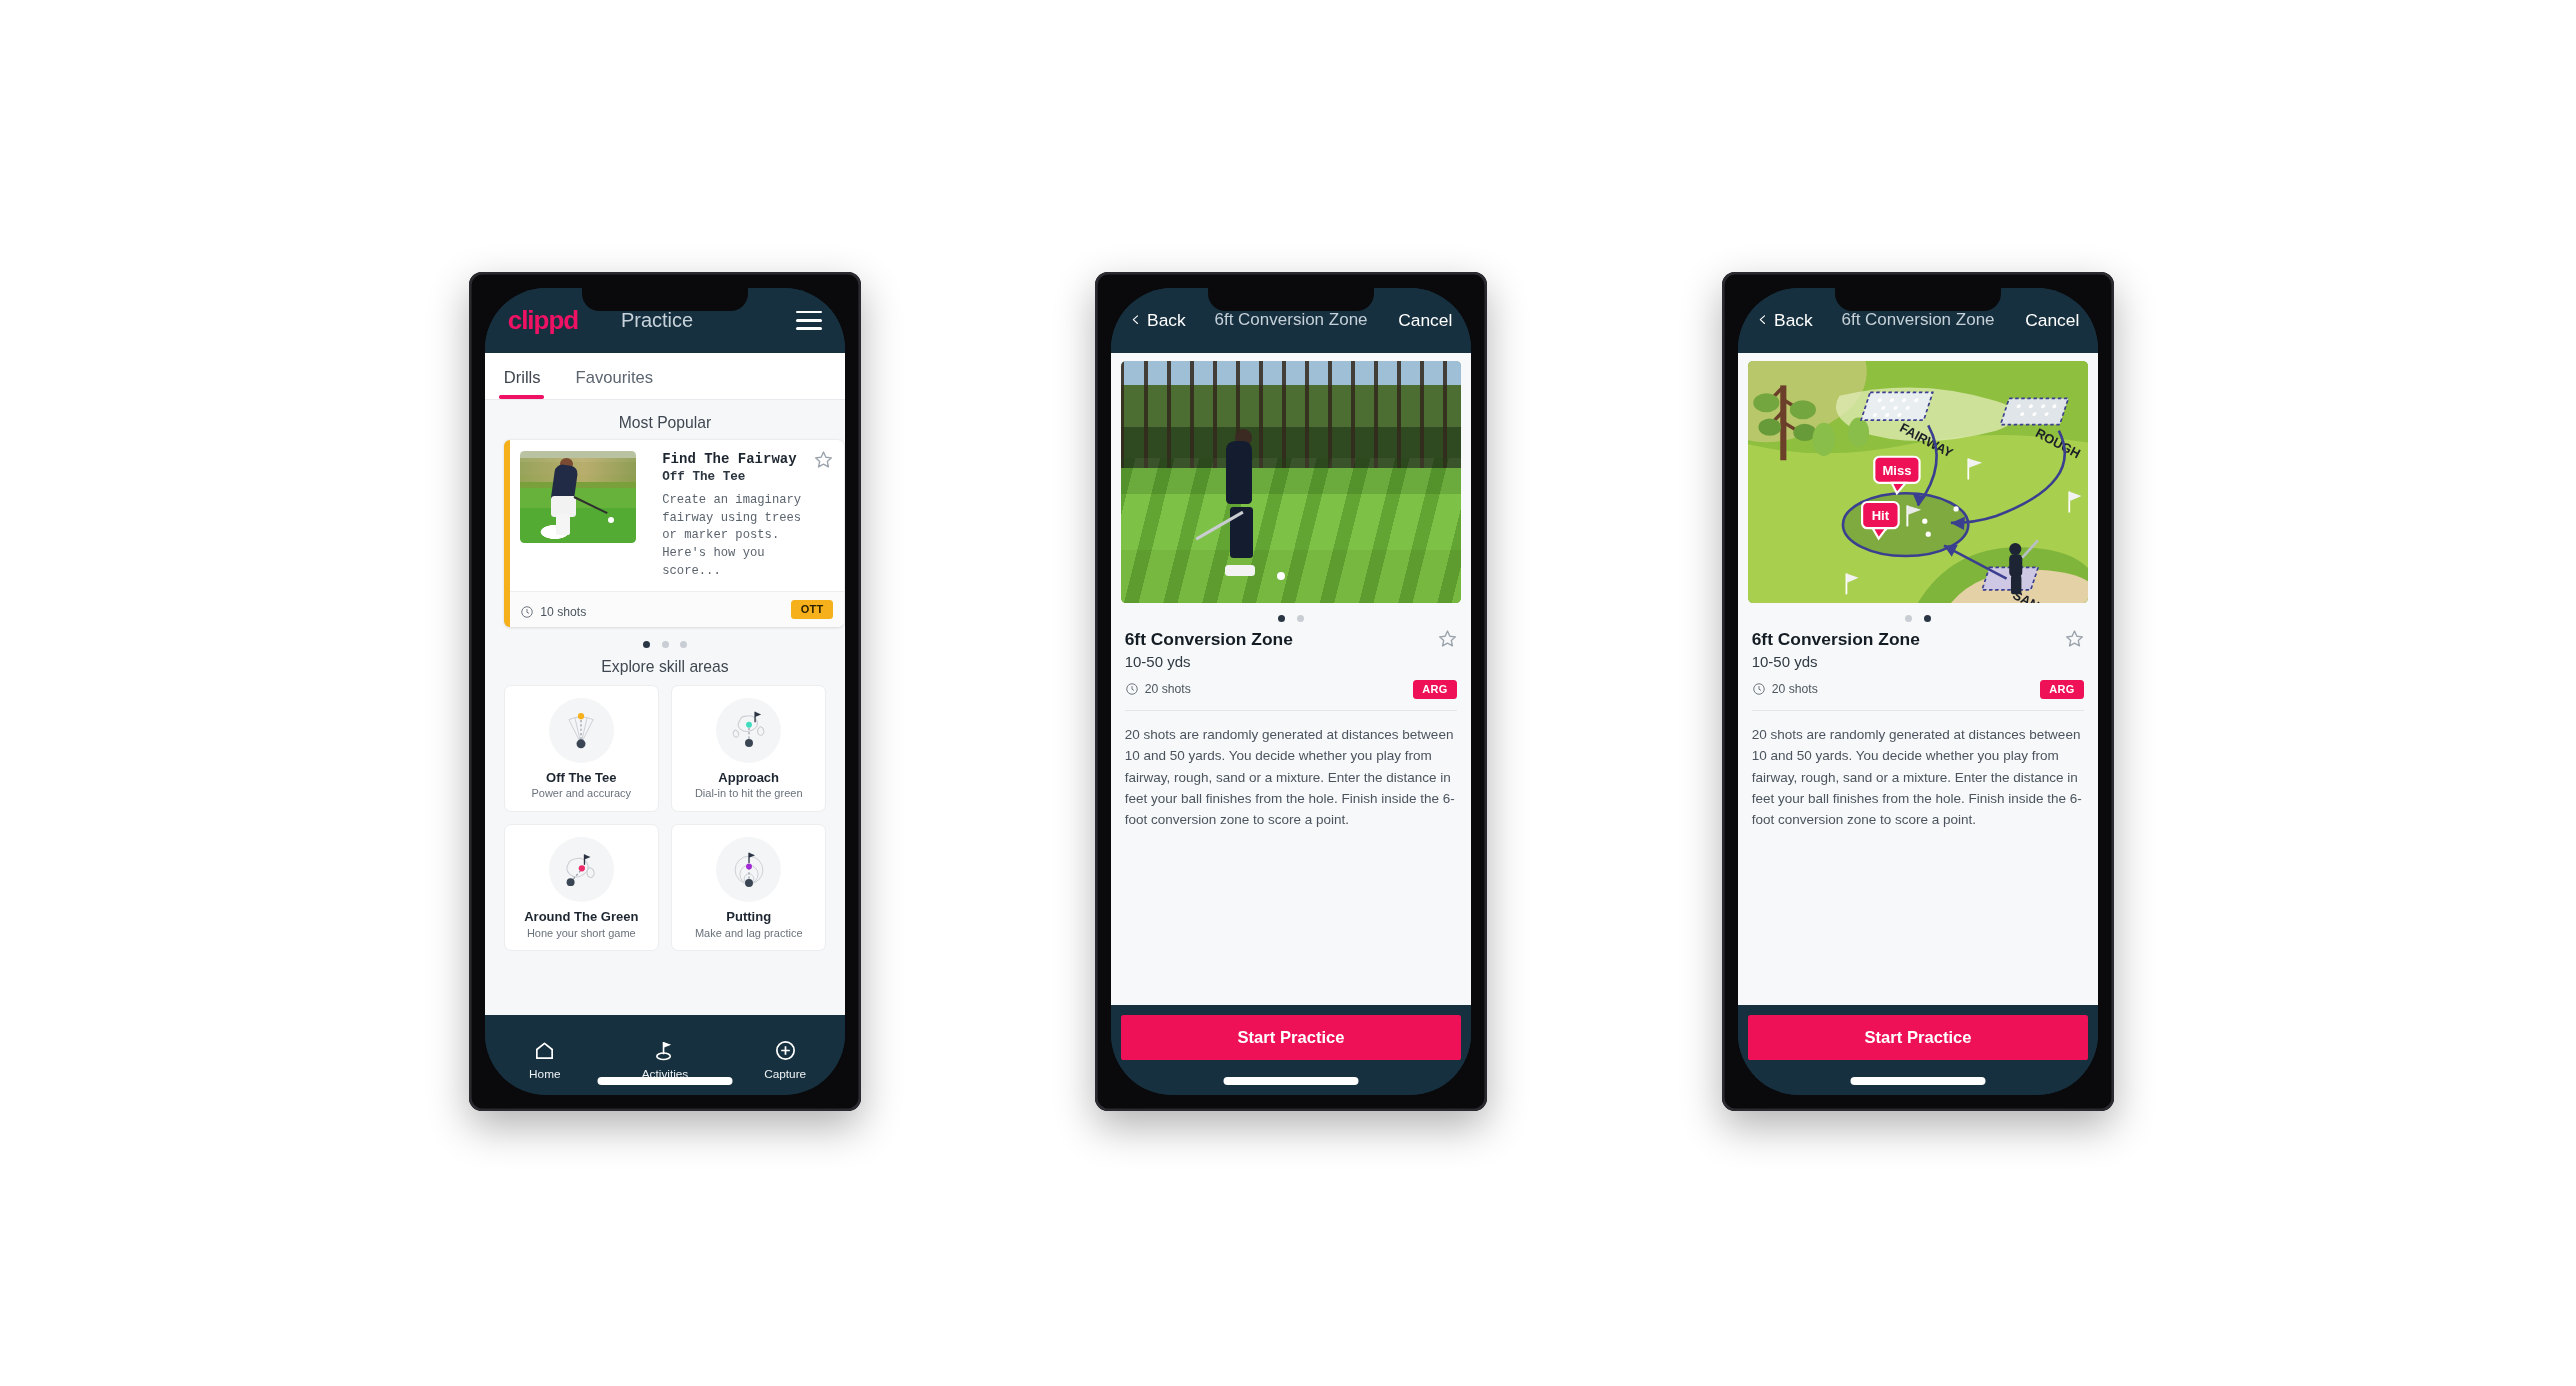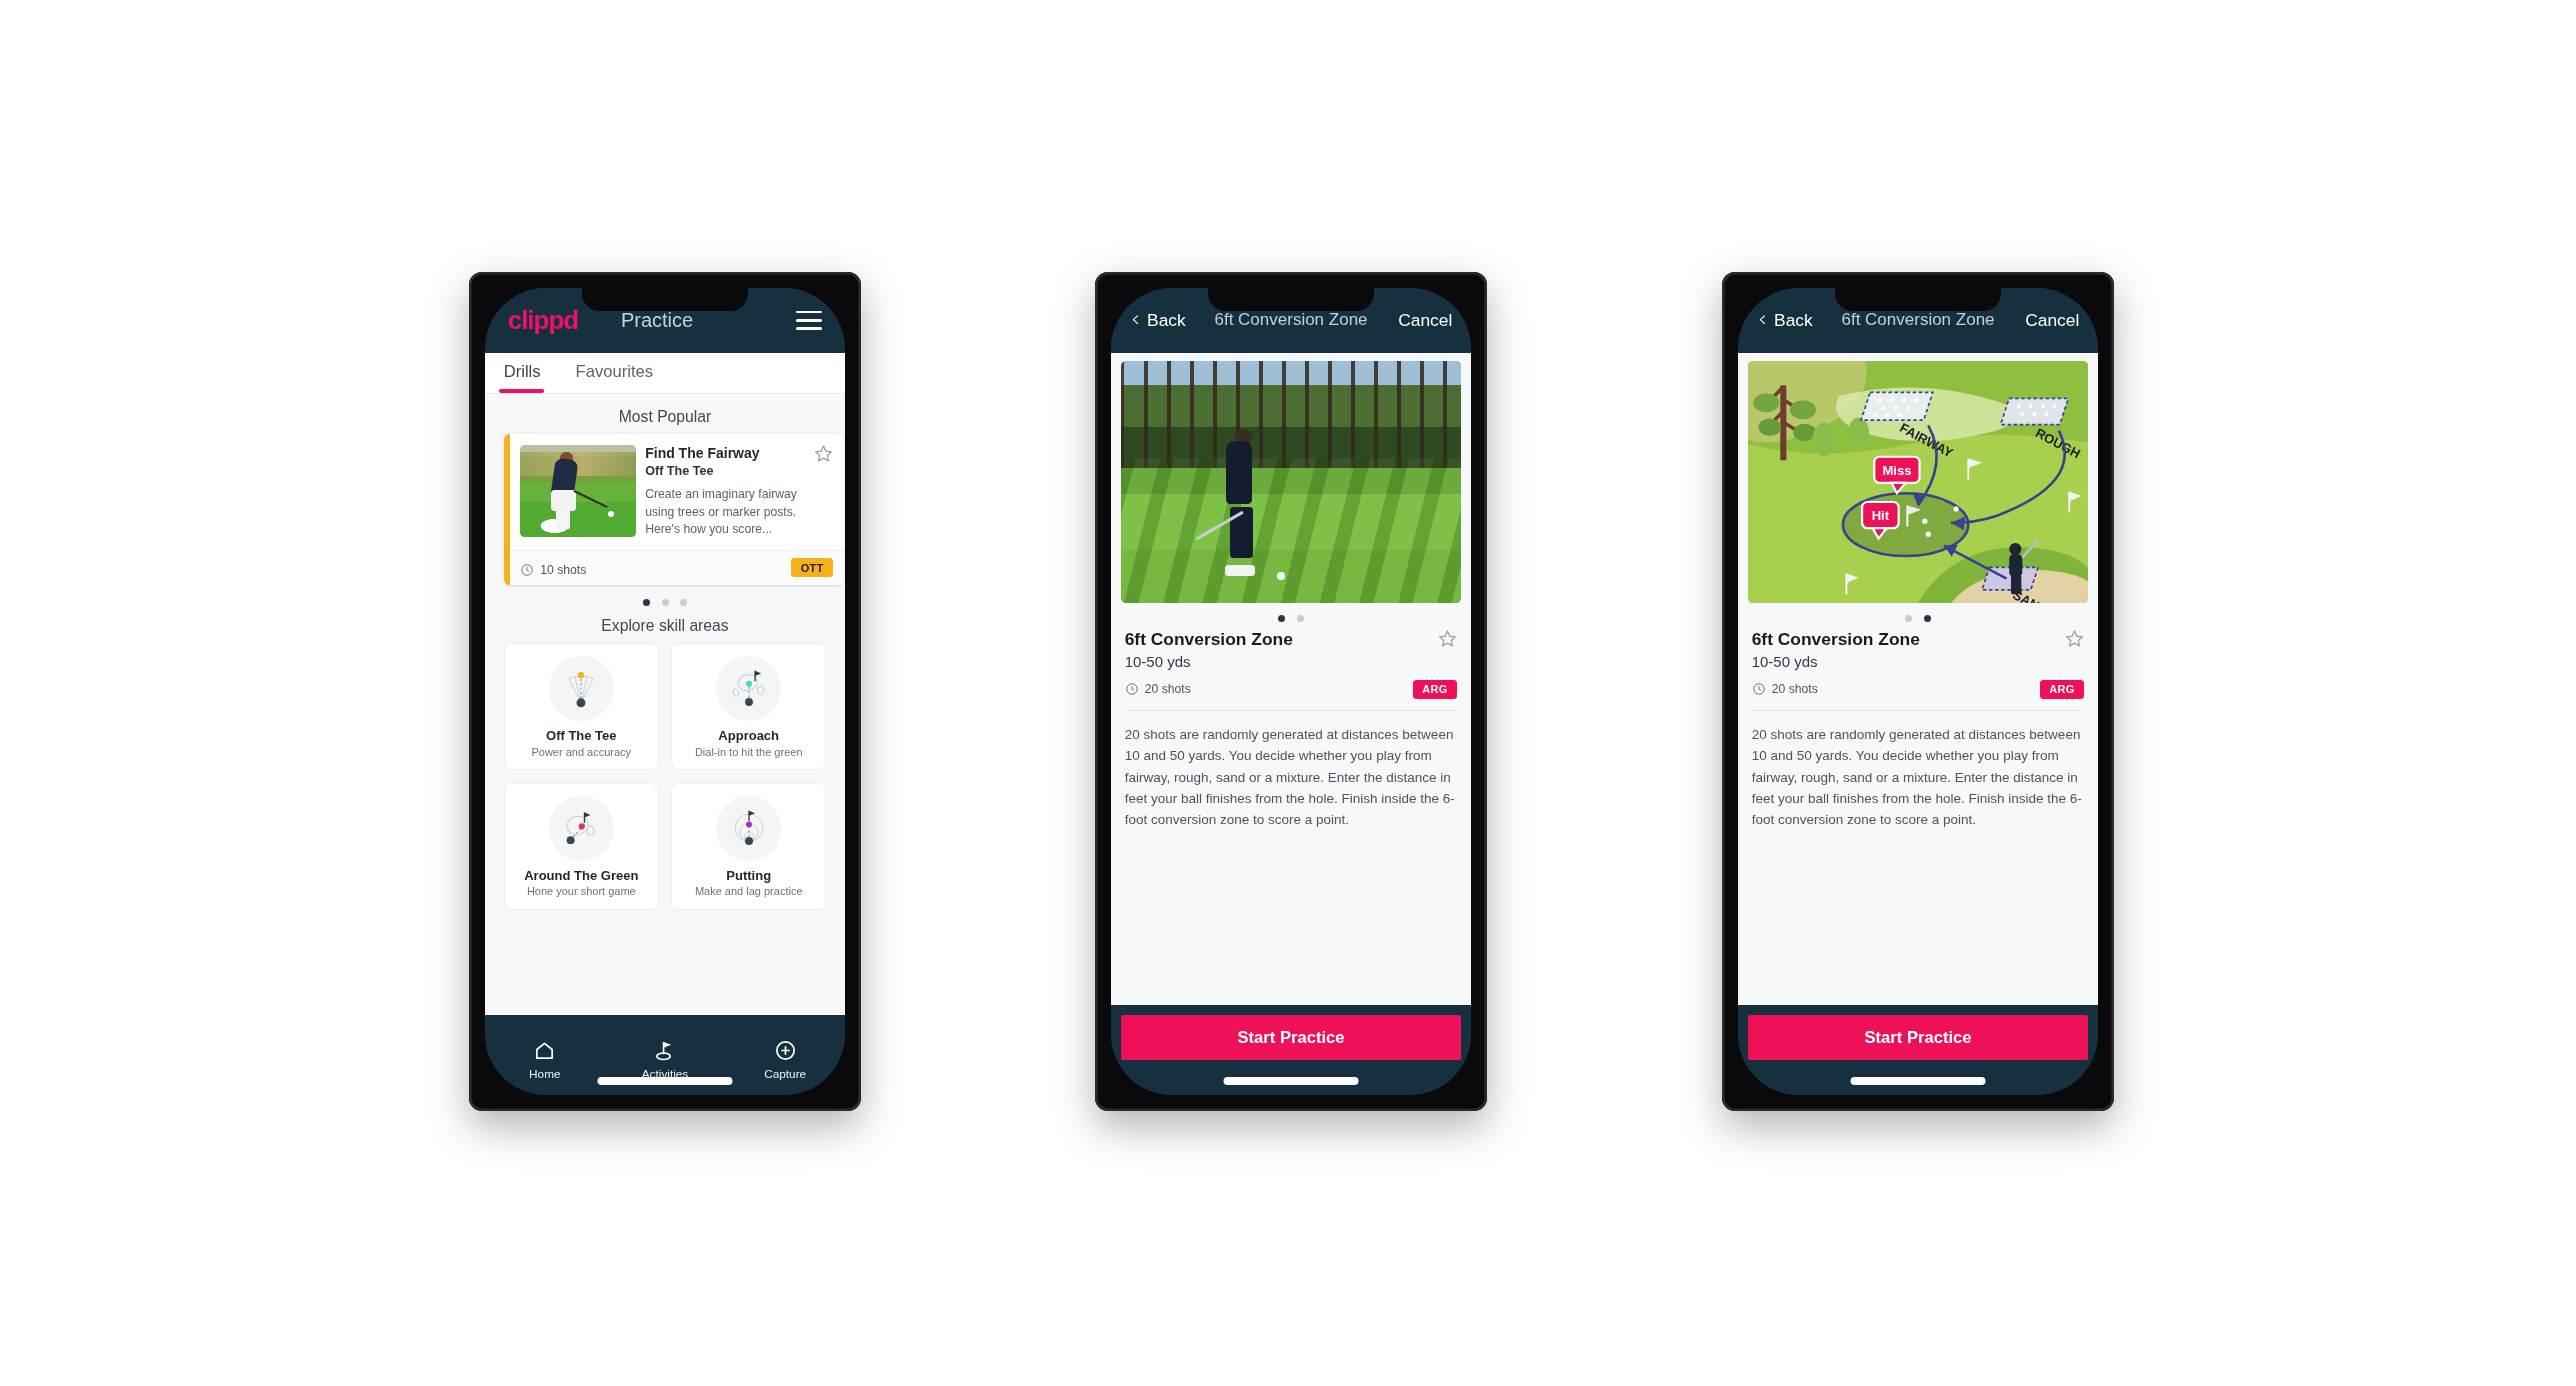"Drills" .tabs { height: 41px -> 47px }
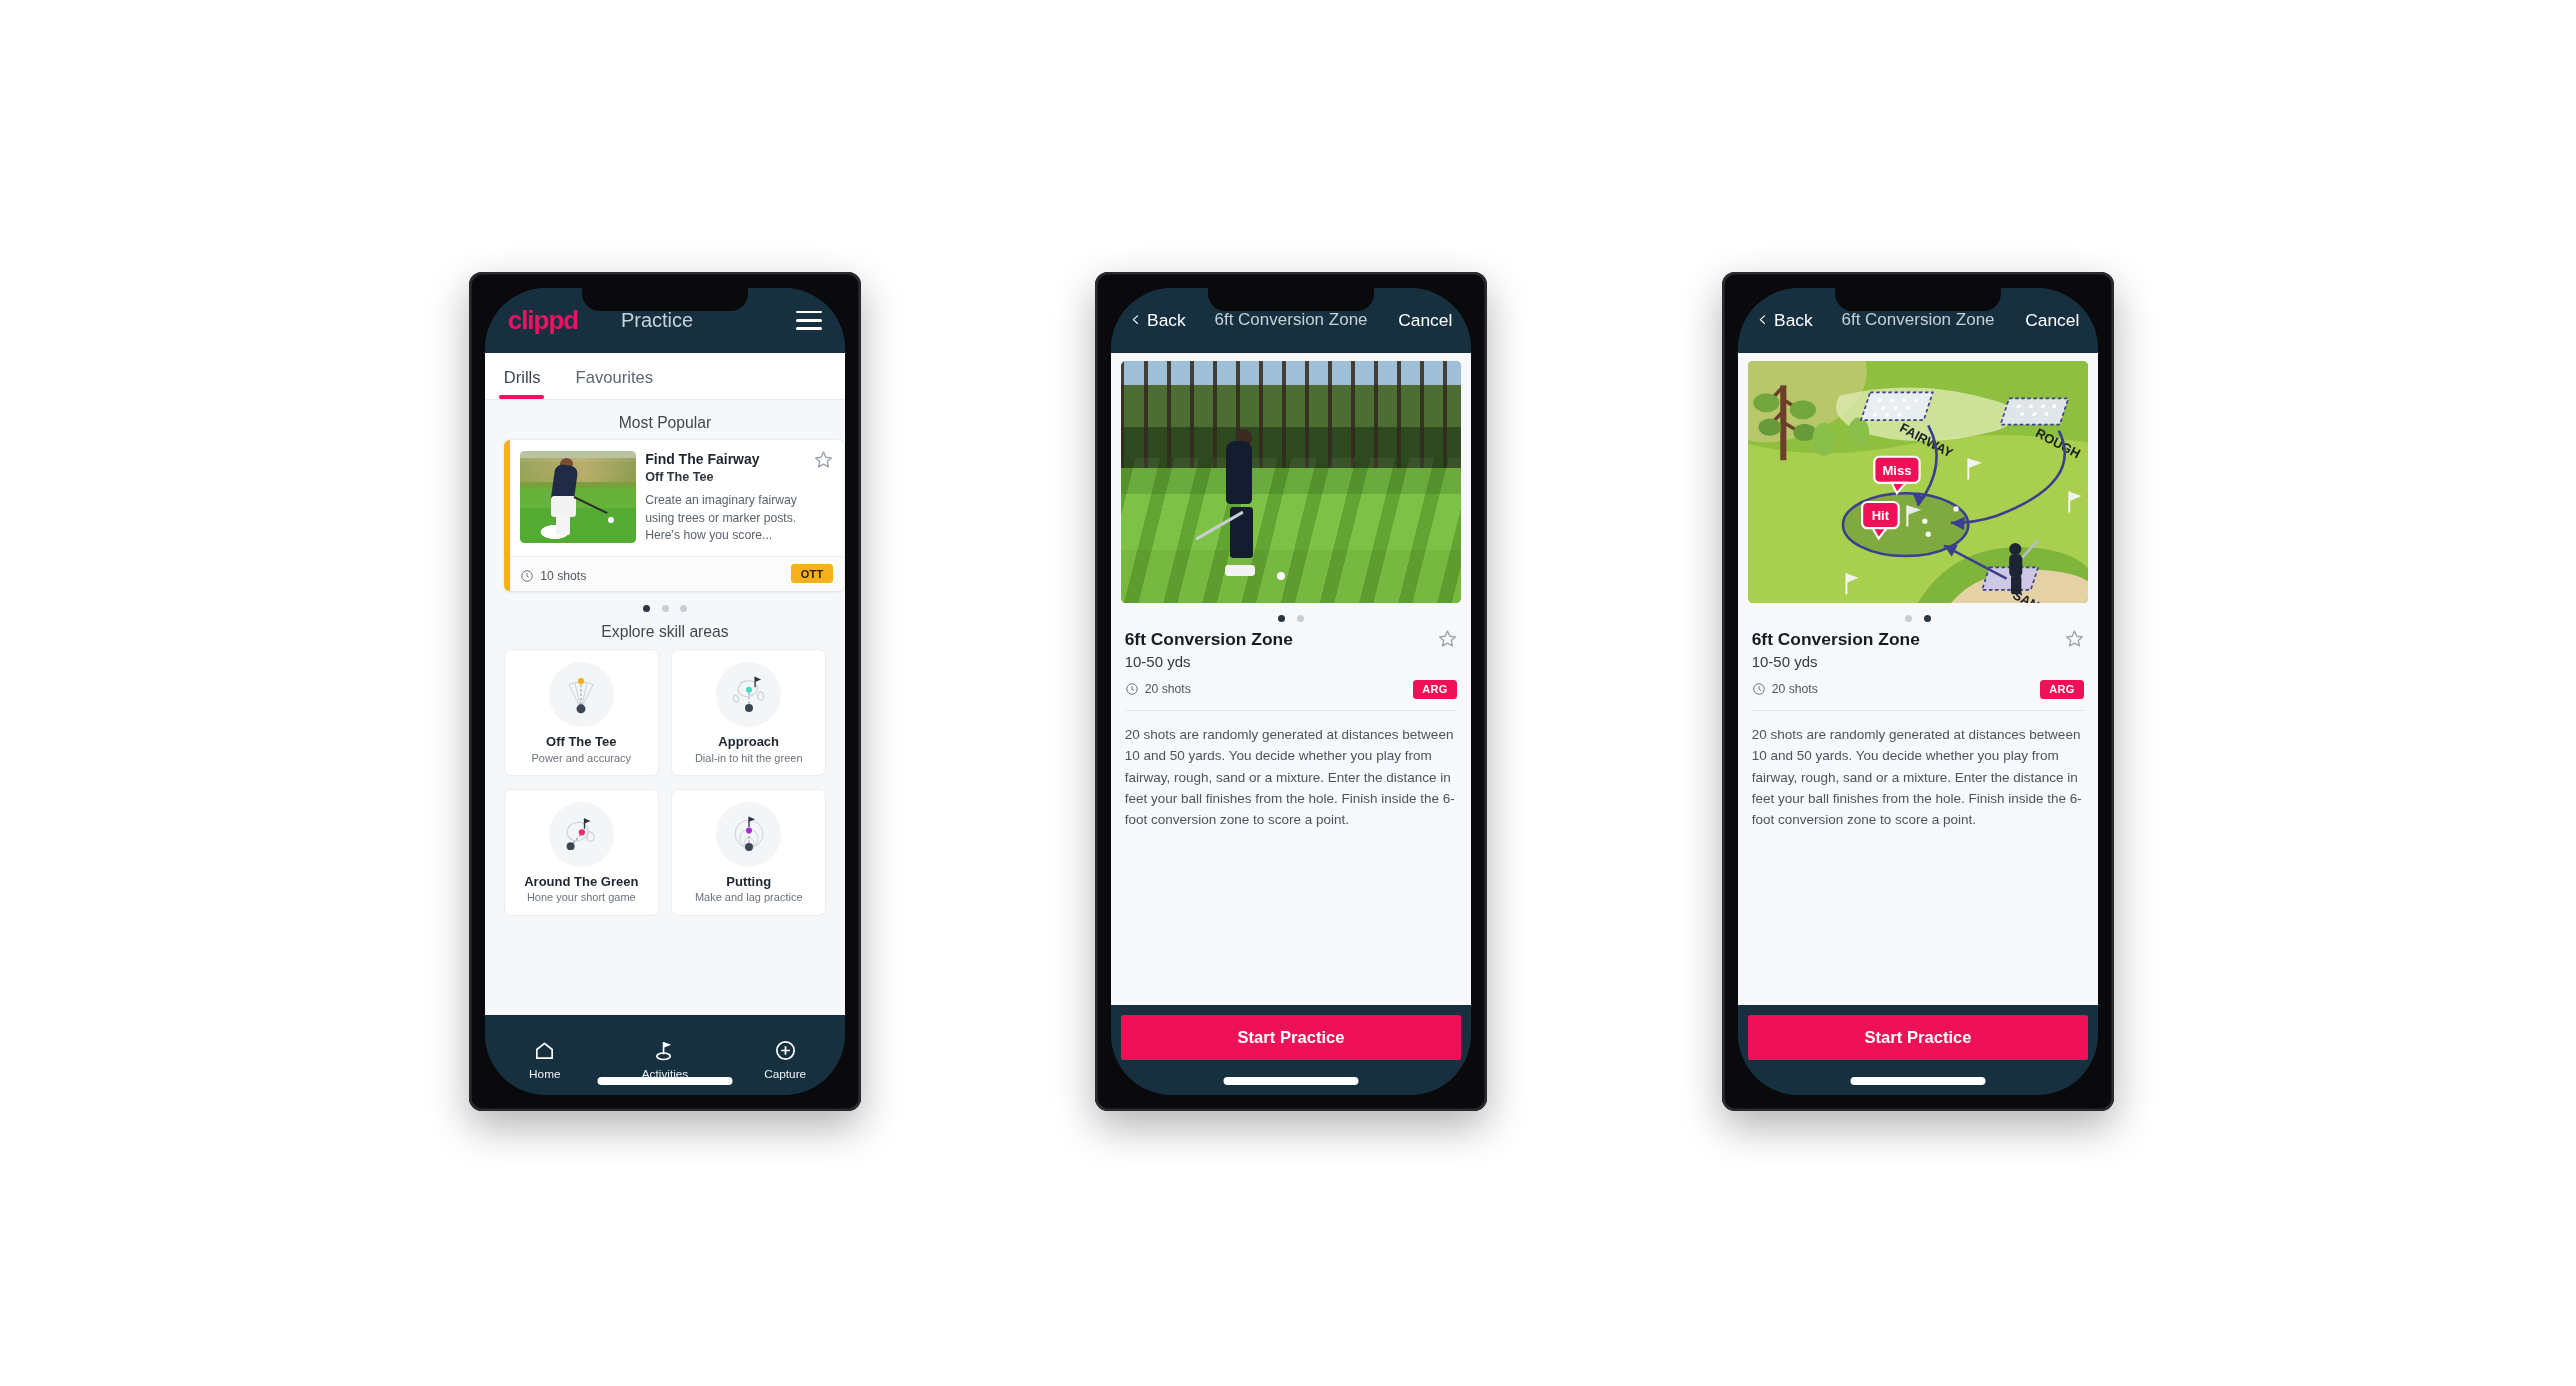"Find The Fairway" .pop-card-top { font-family: none -> Liberation Mono, monospace; gap: 9px -> 26px }
